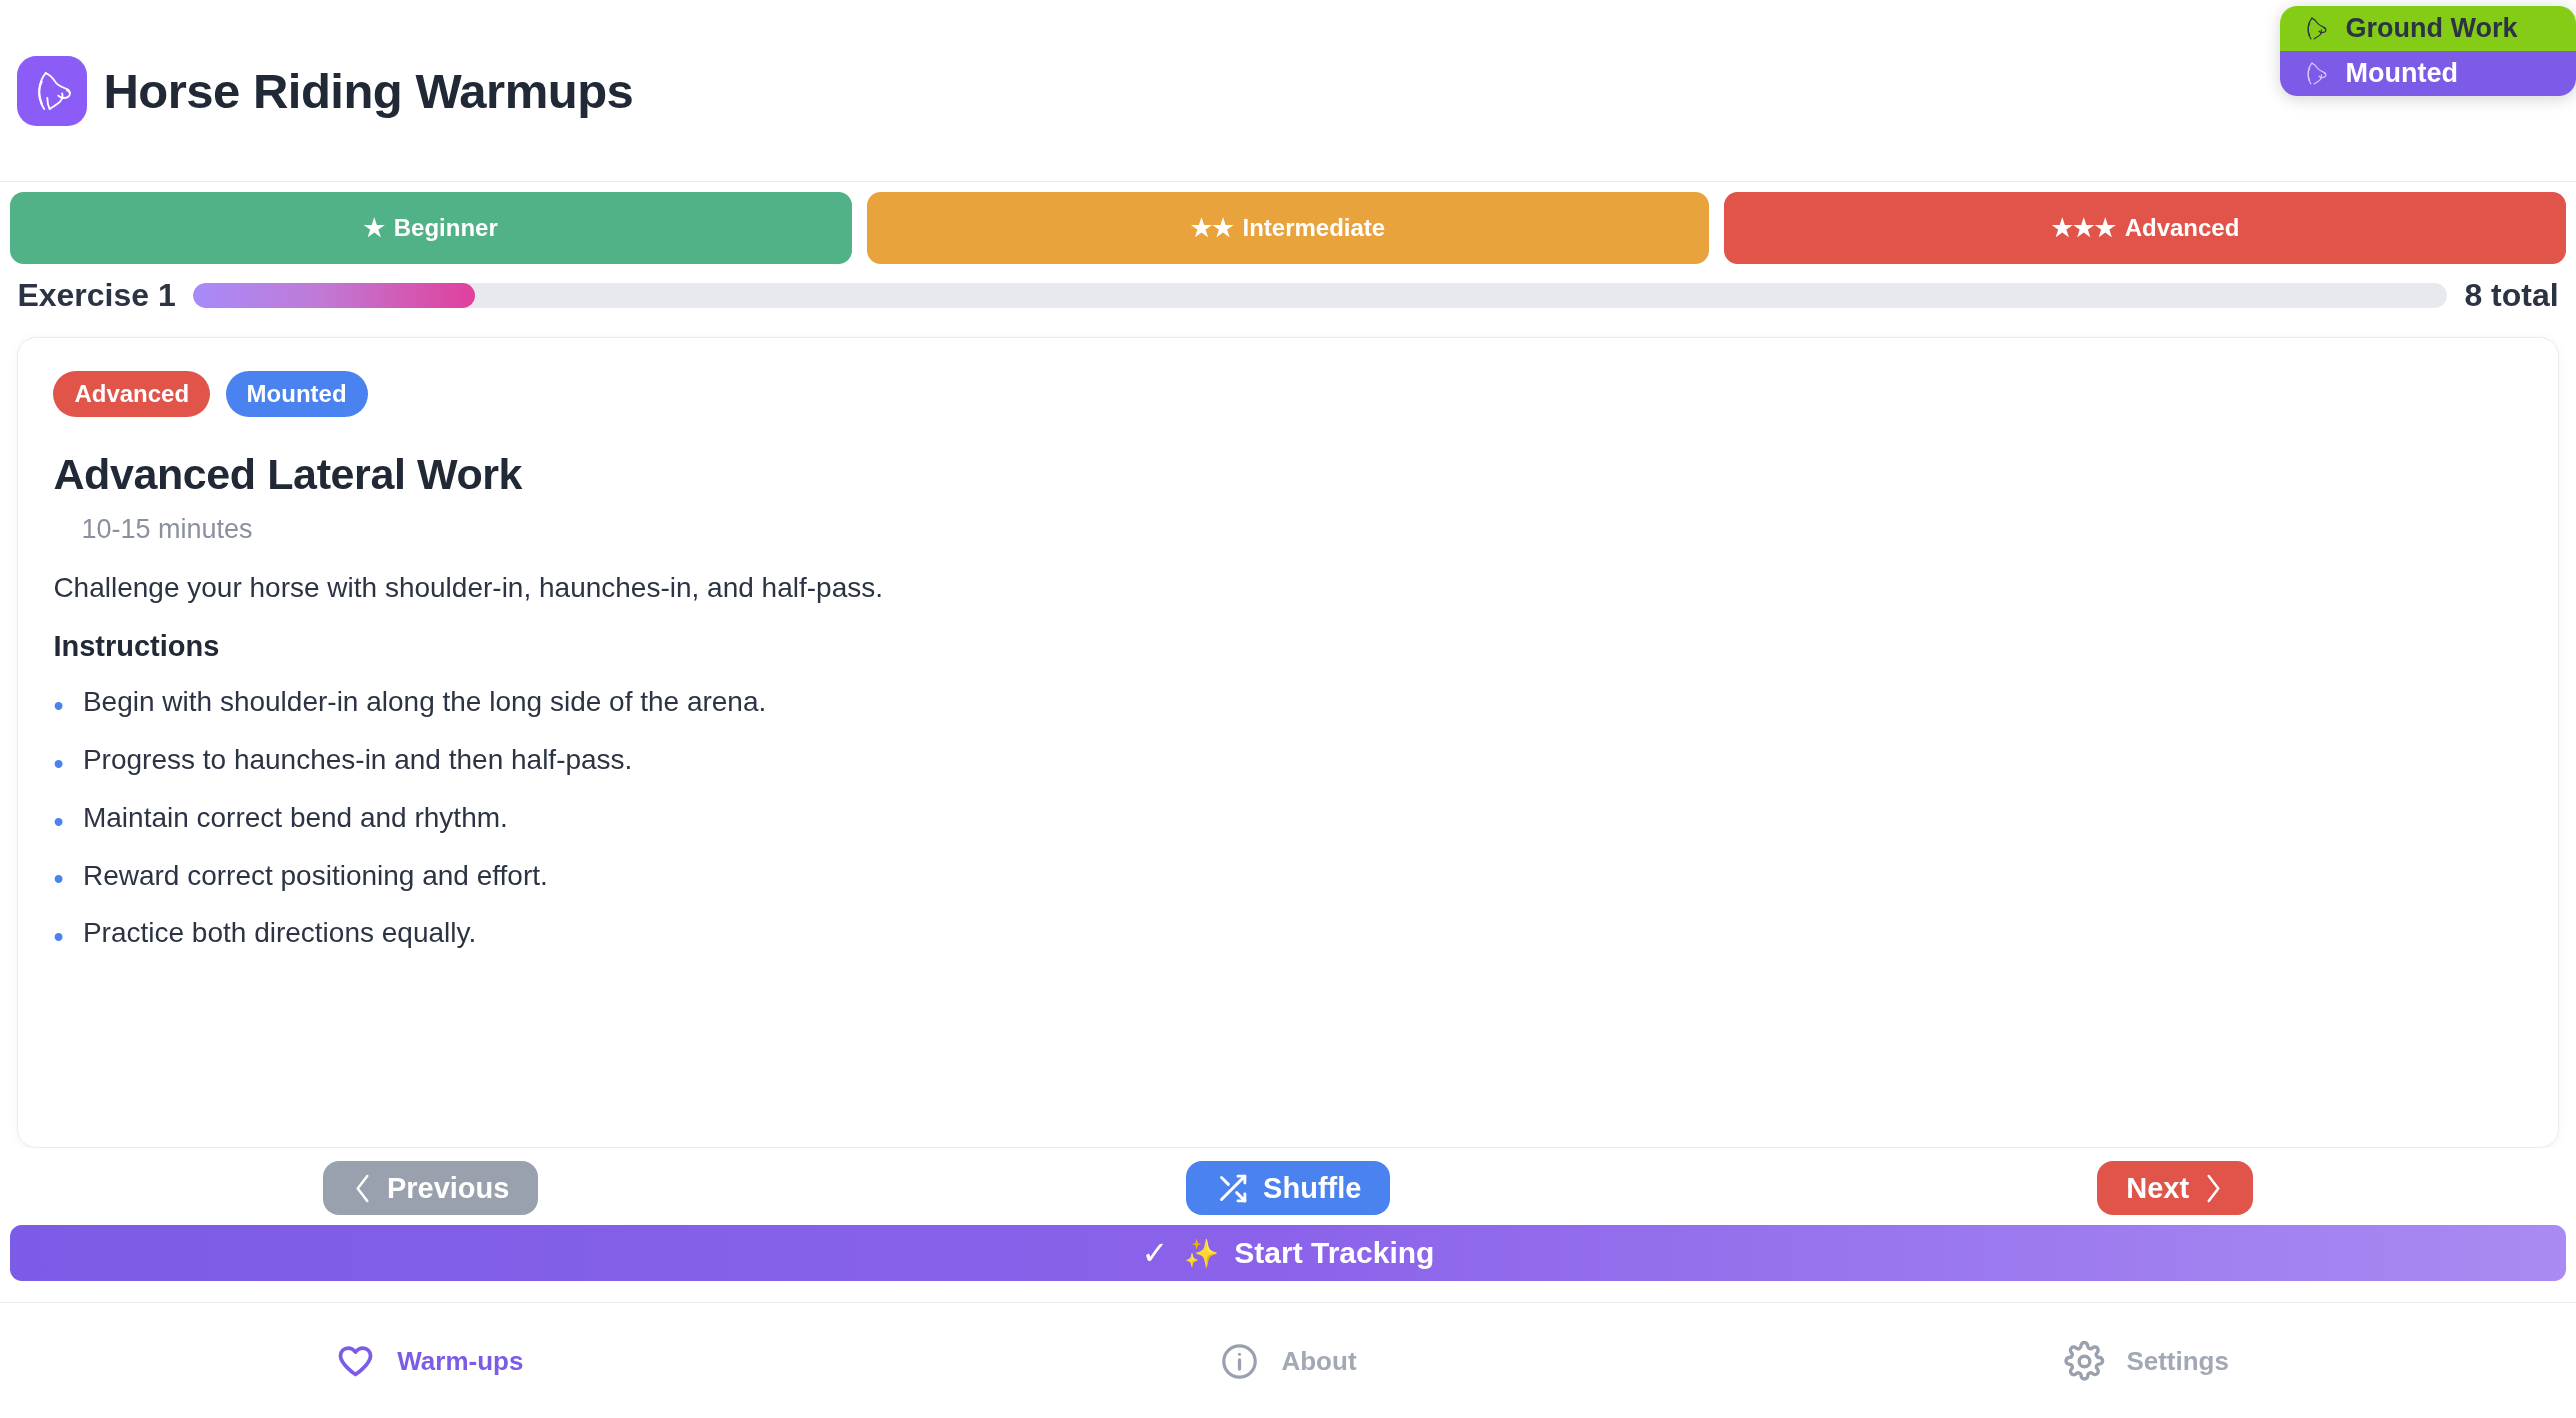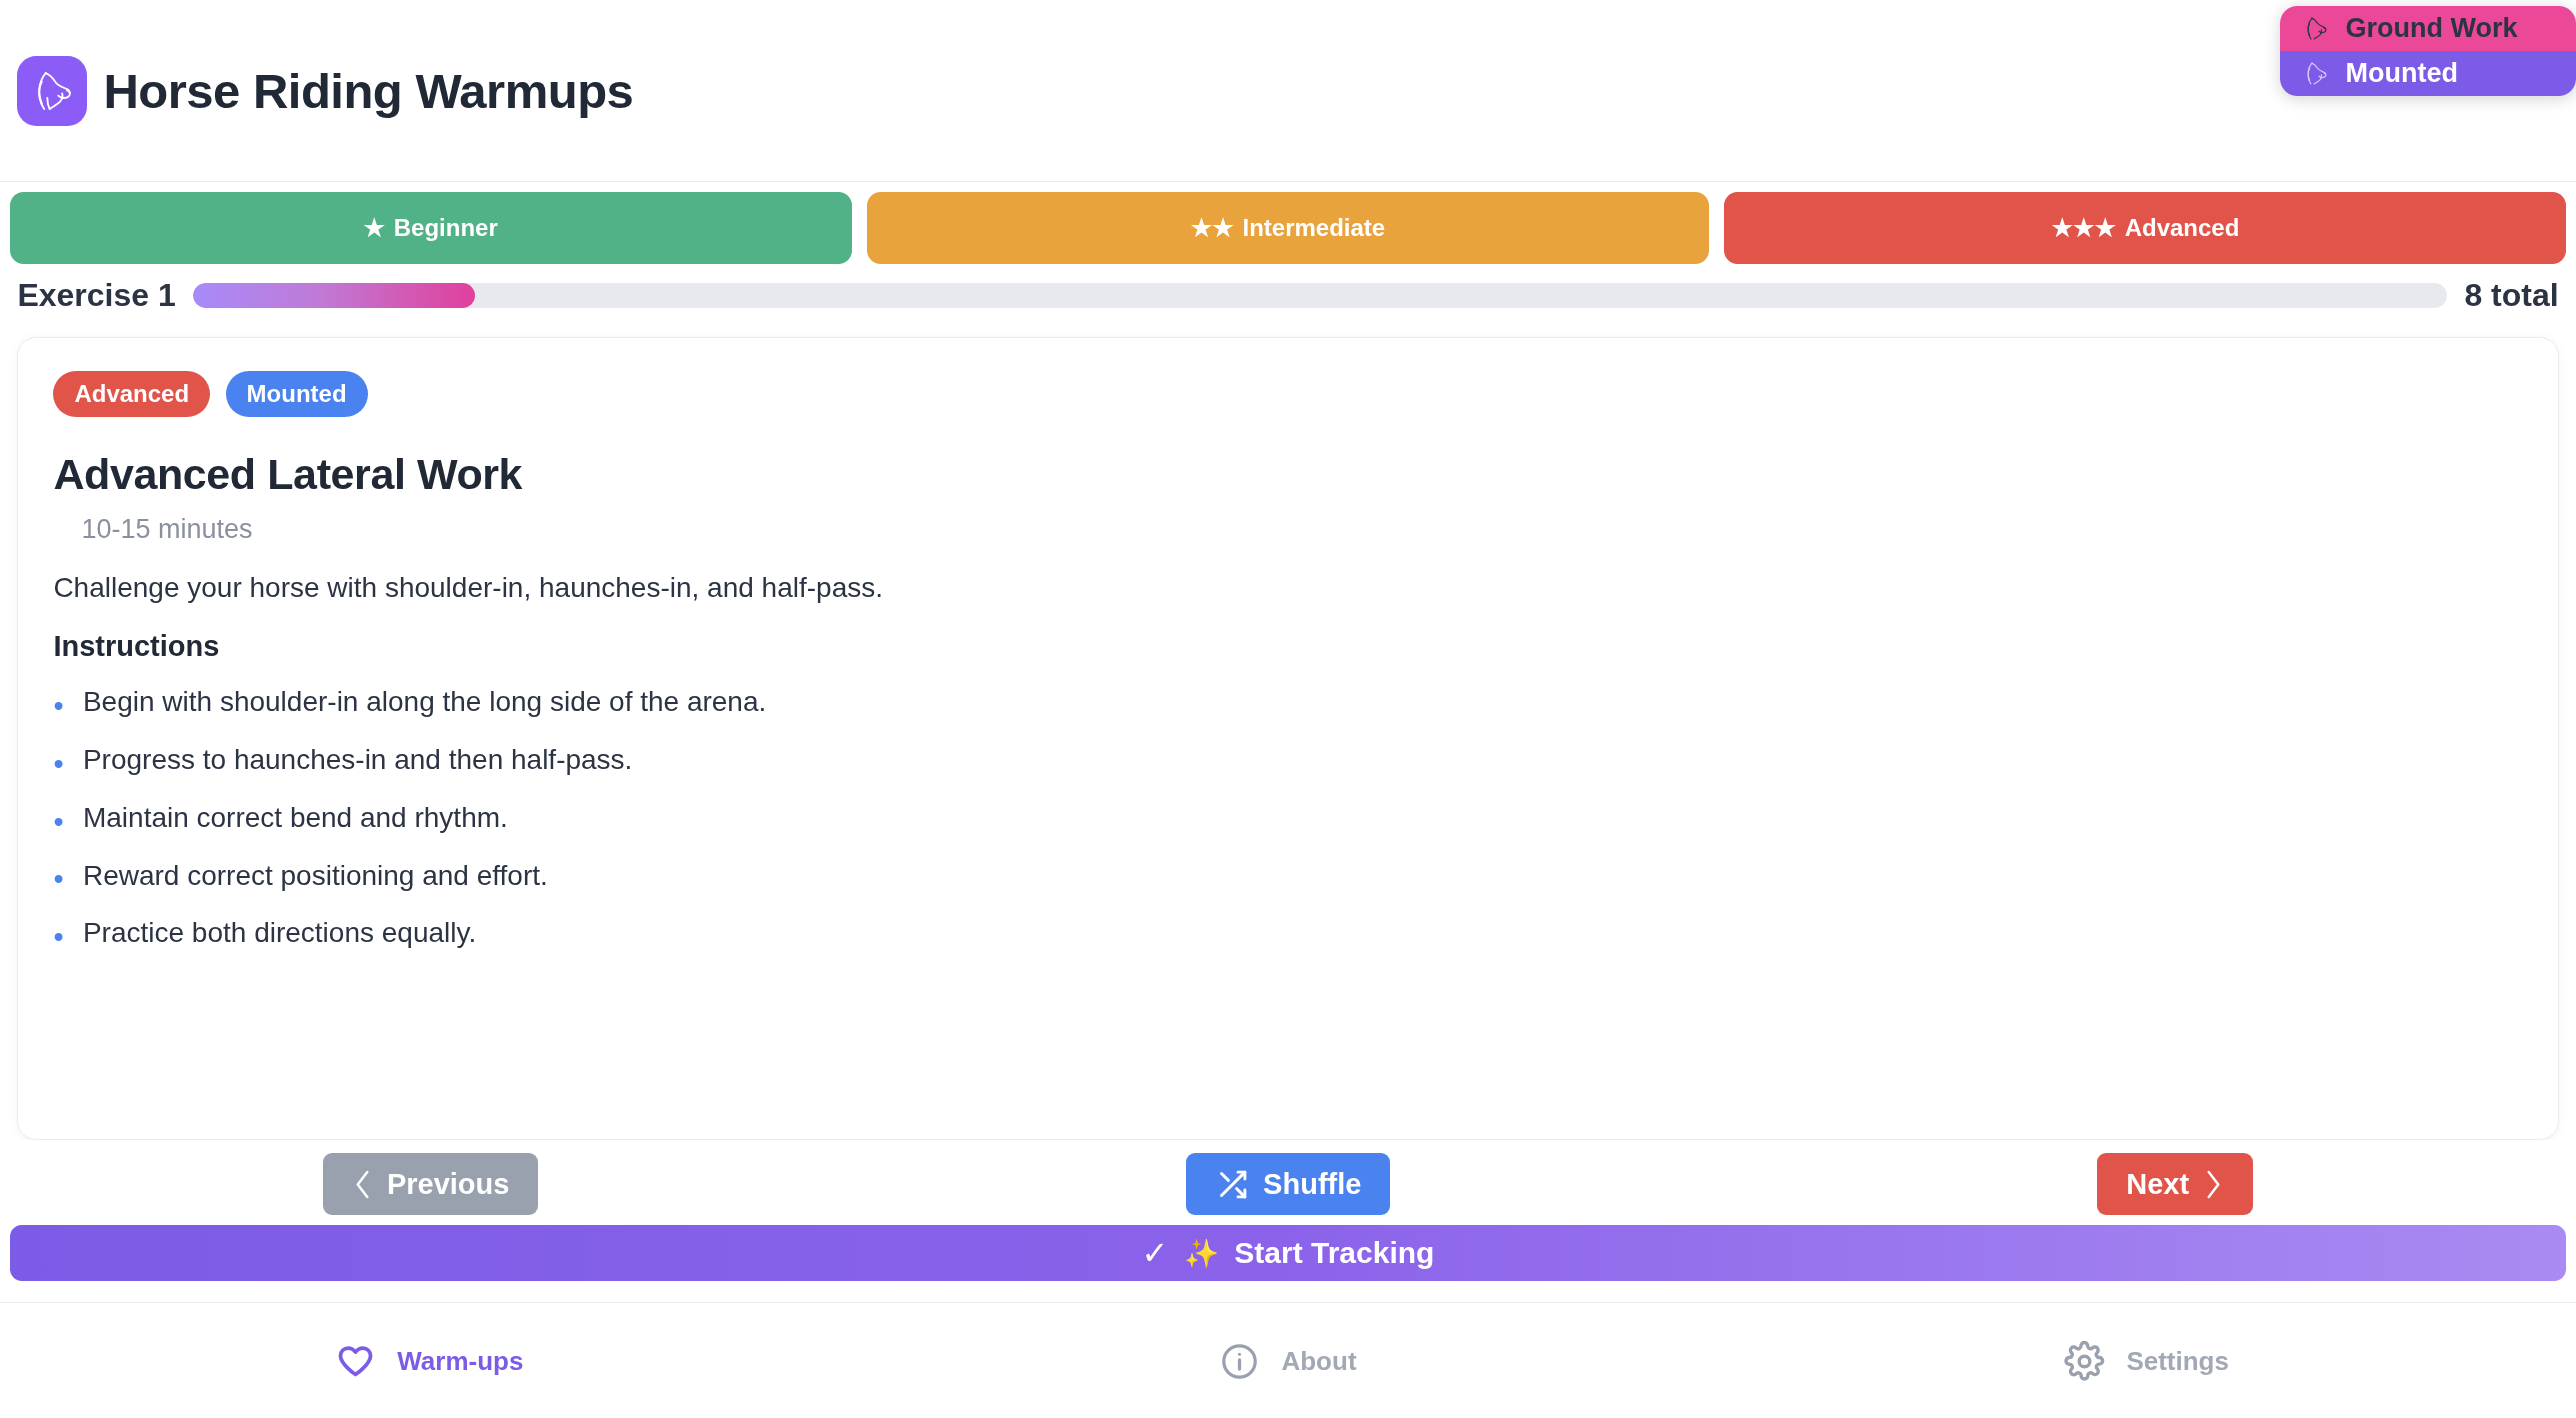"Ground Work" .mode-opt.inactive { background: #ec4899 -> #84cc16 }
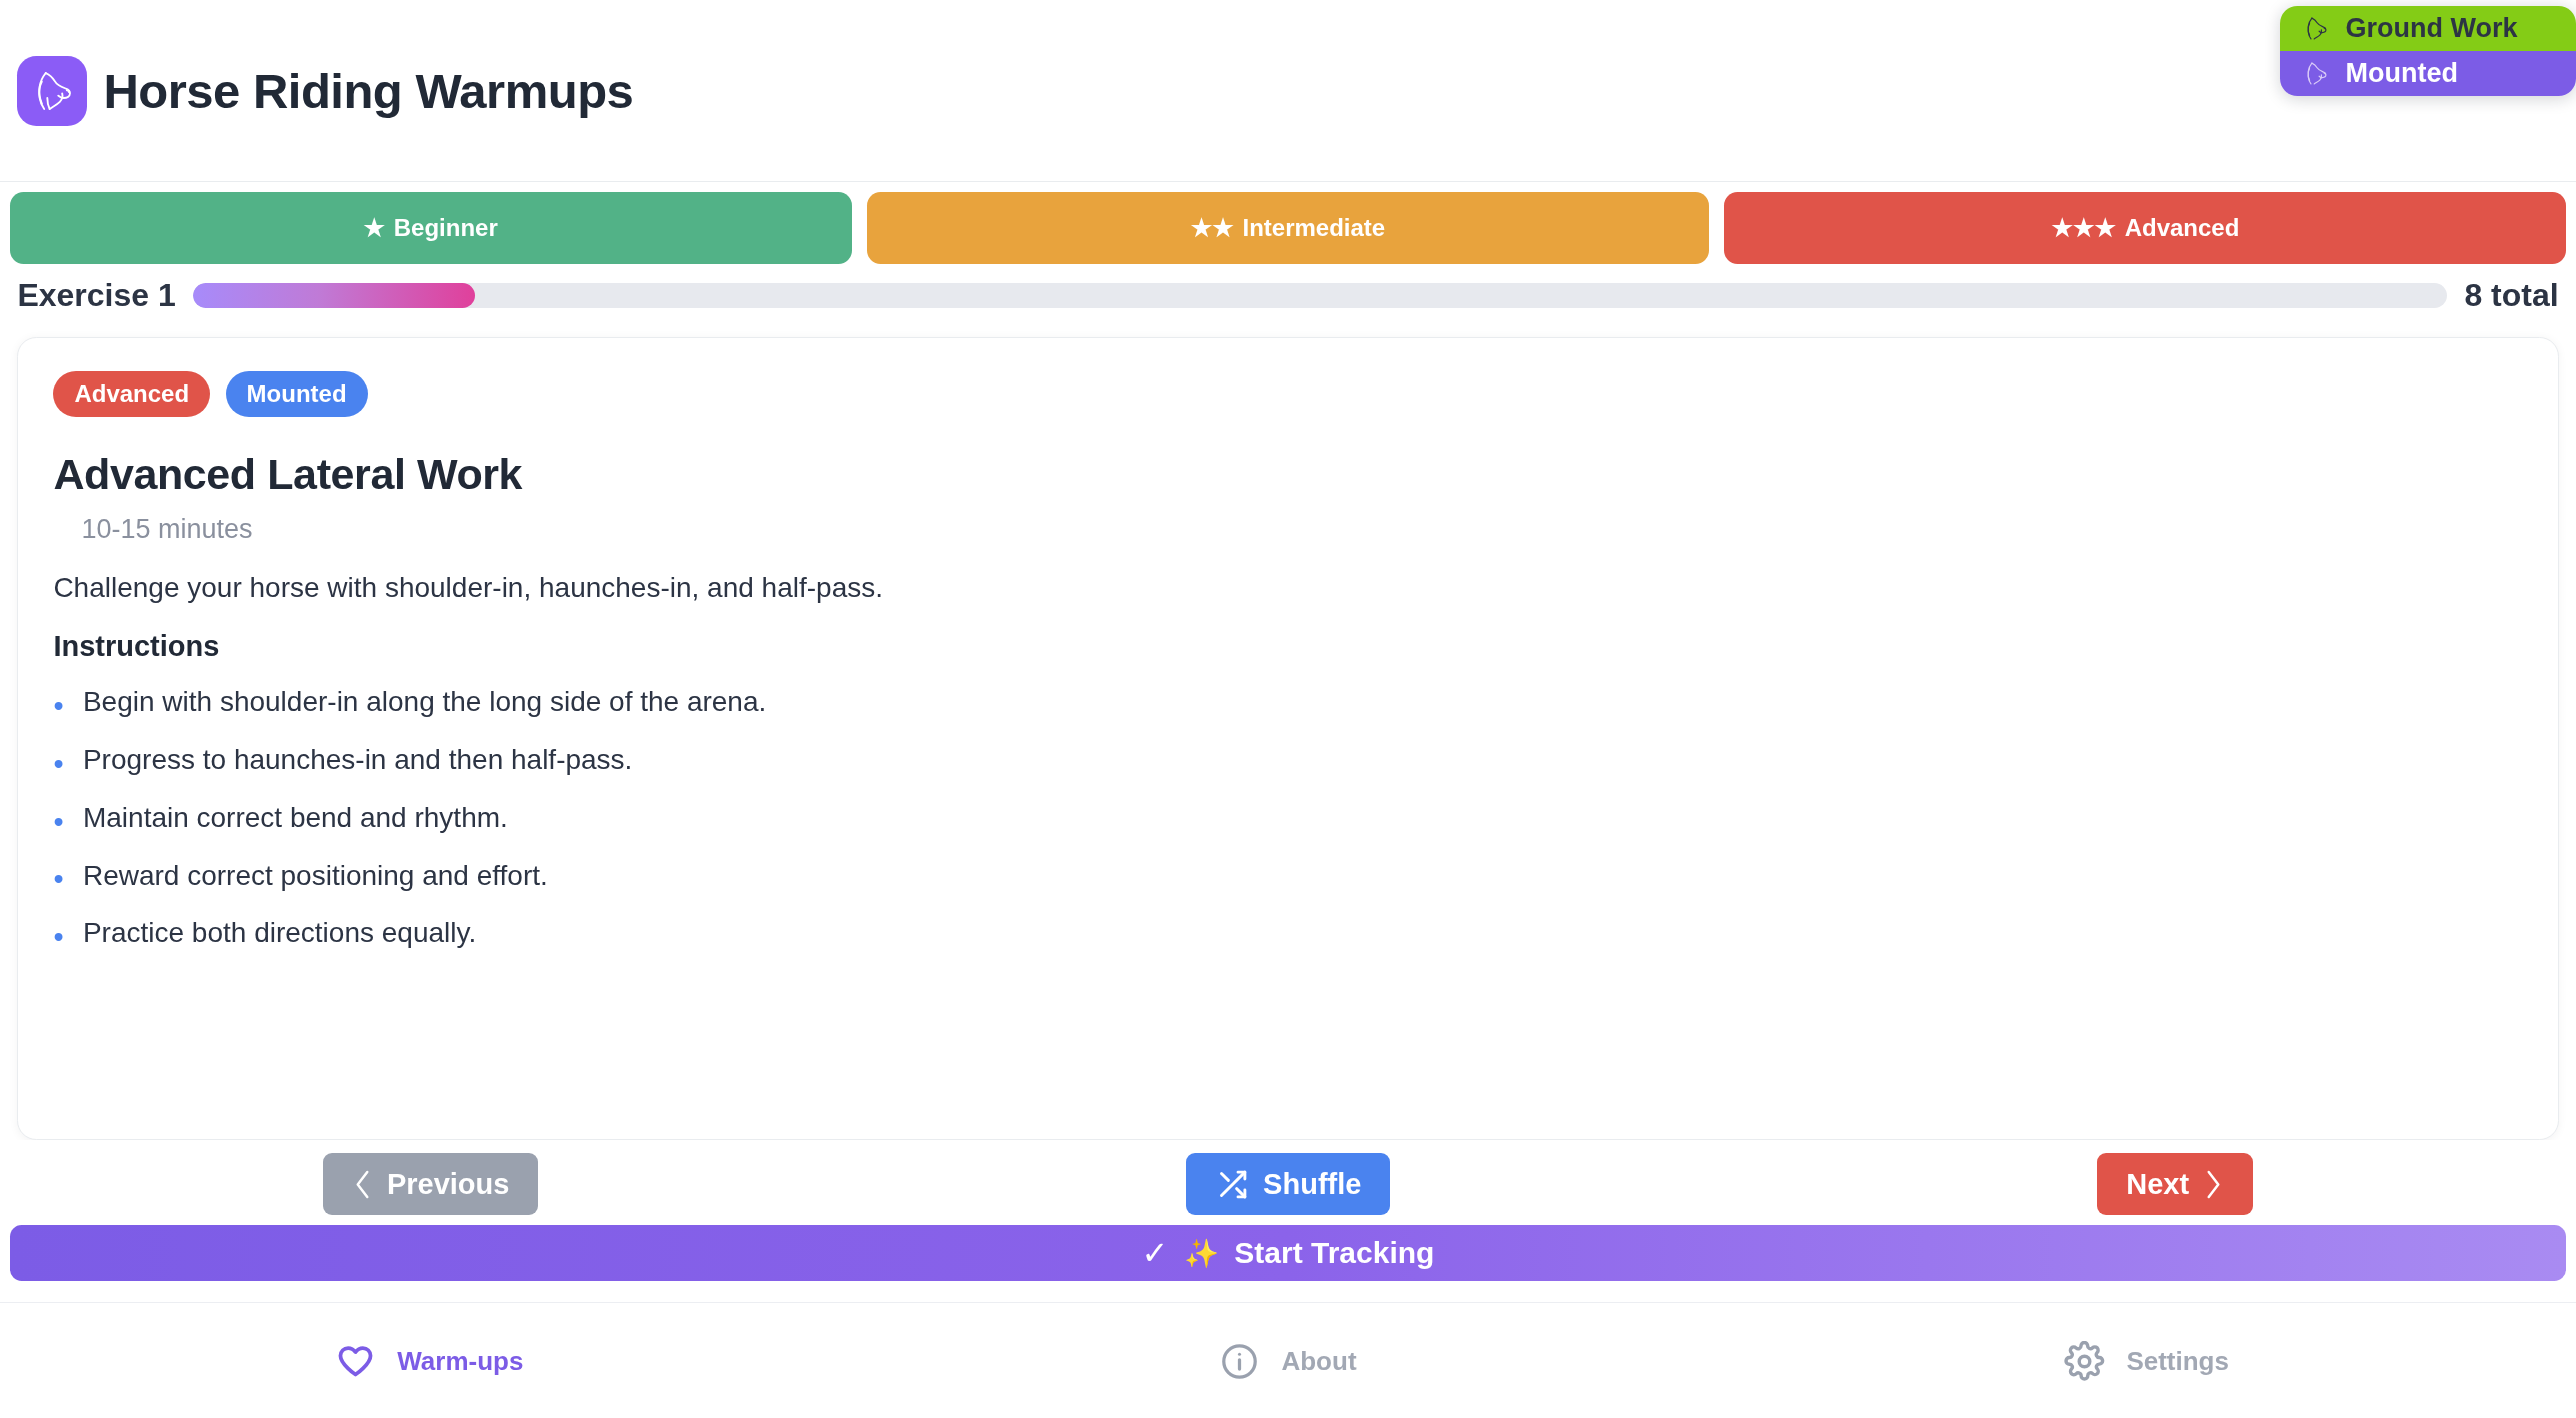"Previous" .nav-btn { border-radius: 9px -> 16px; height: 62px -> 54px }
